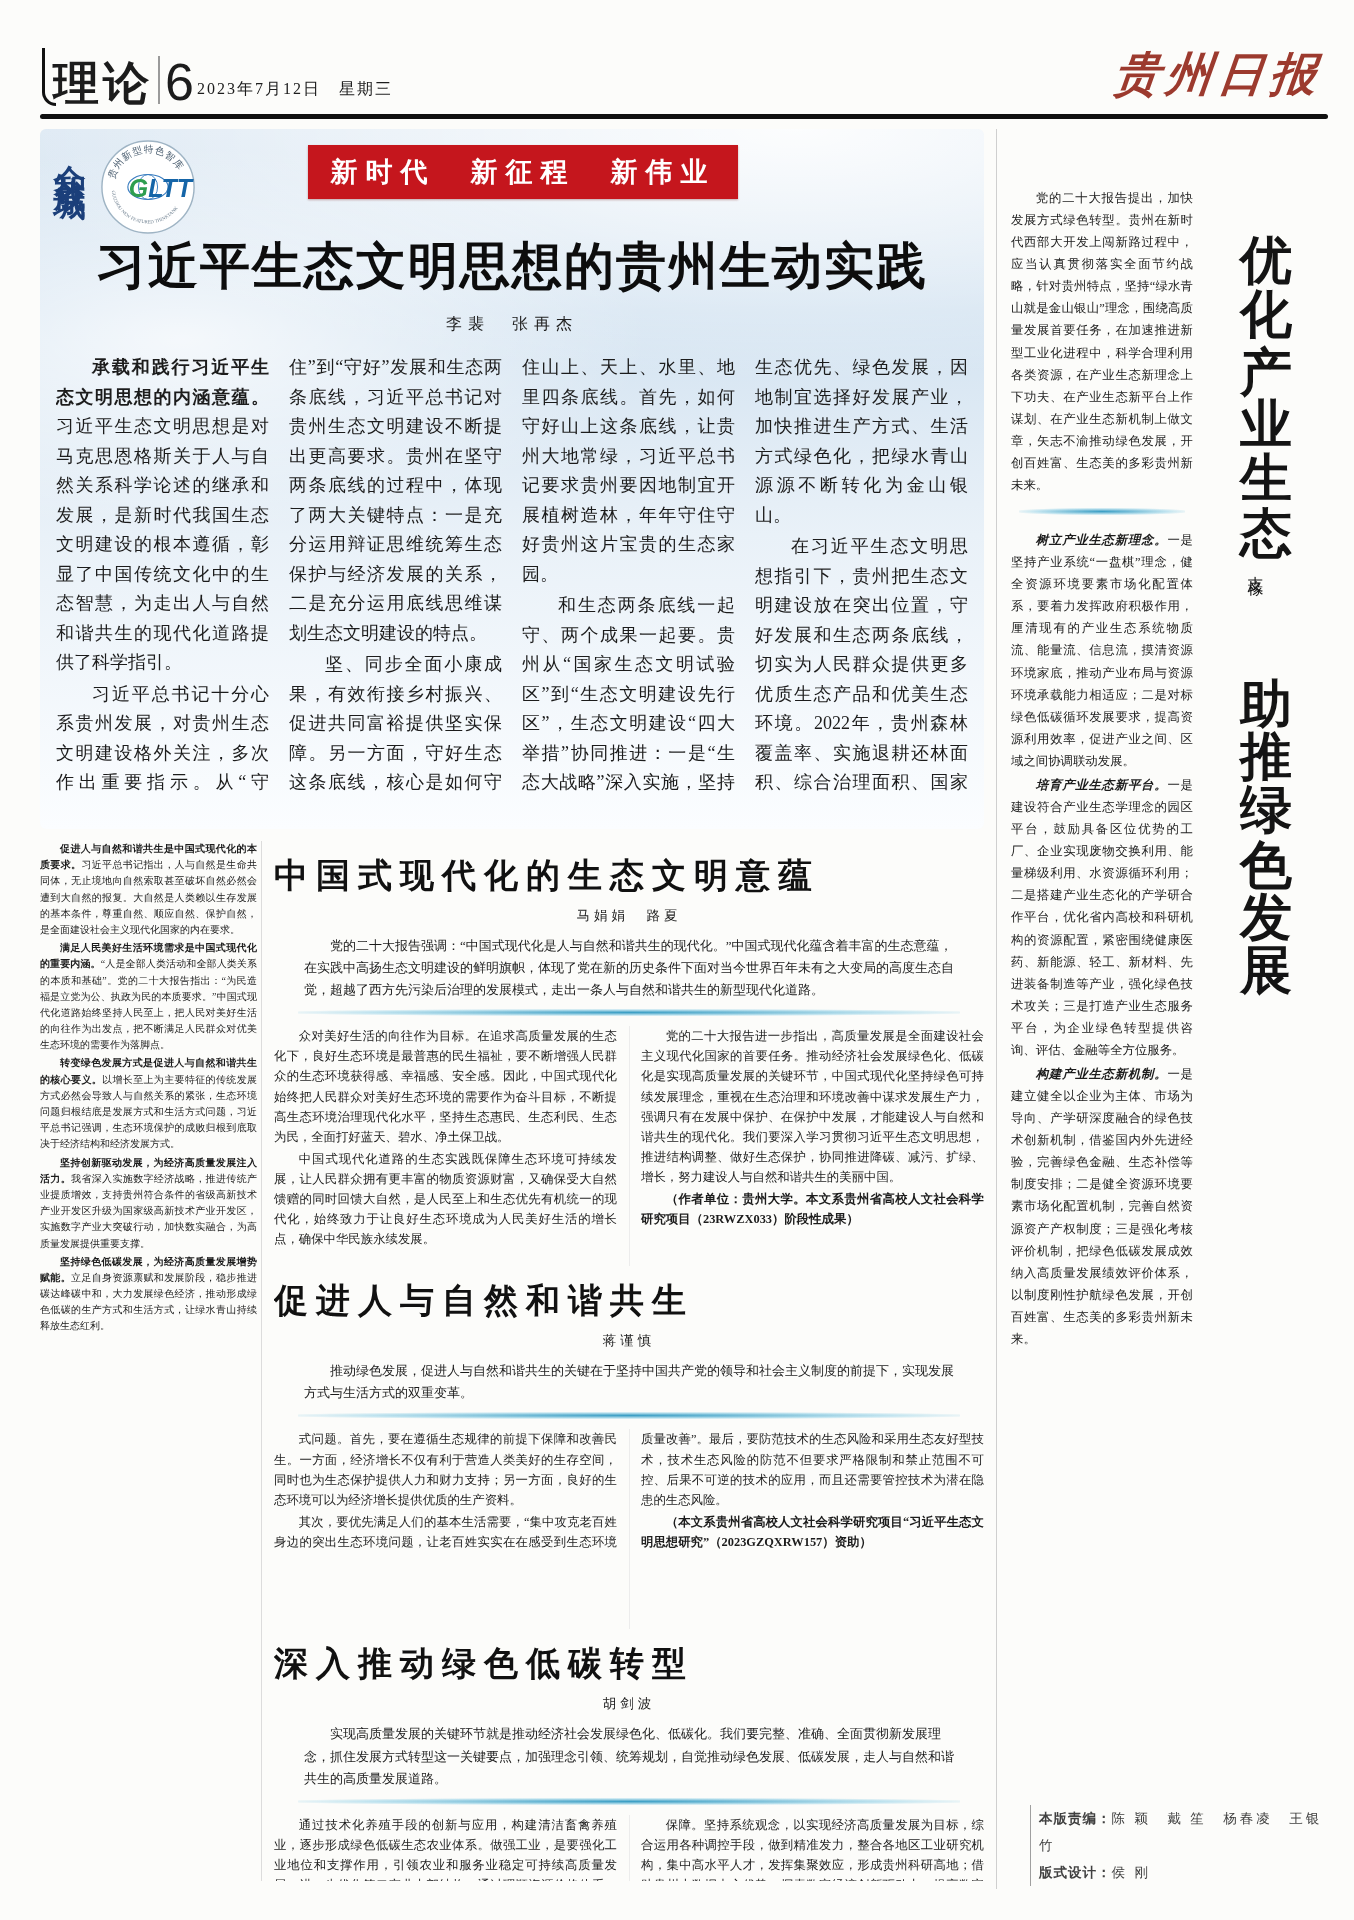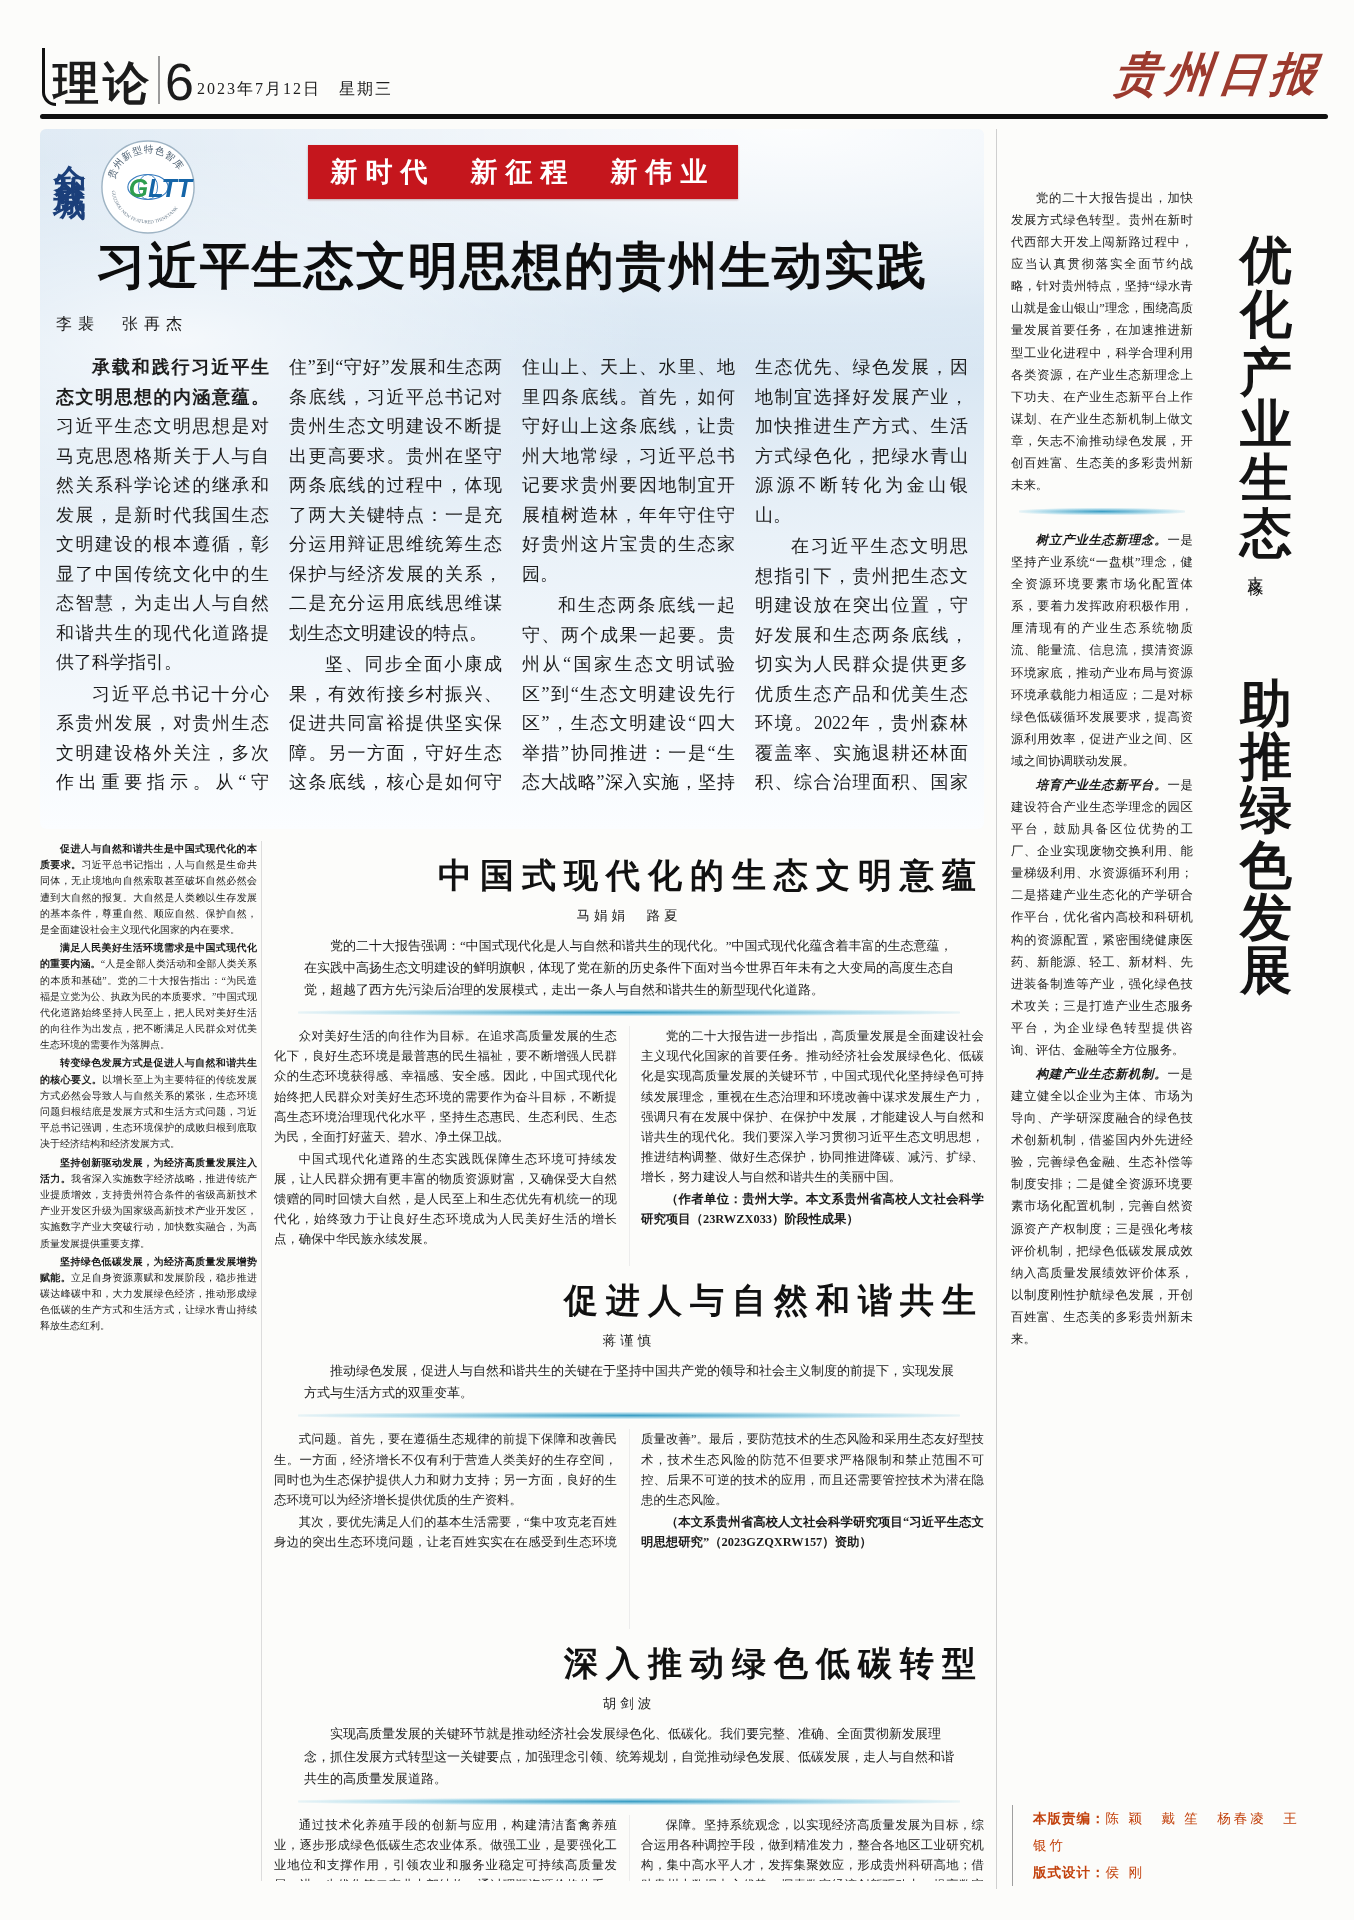"李裴 张再杰" .byline { text-align: left -> center }
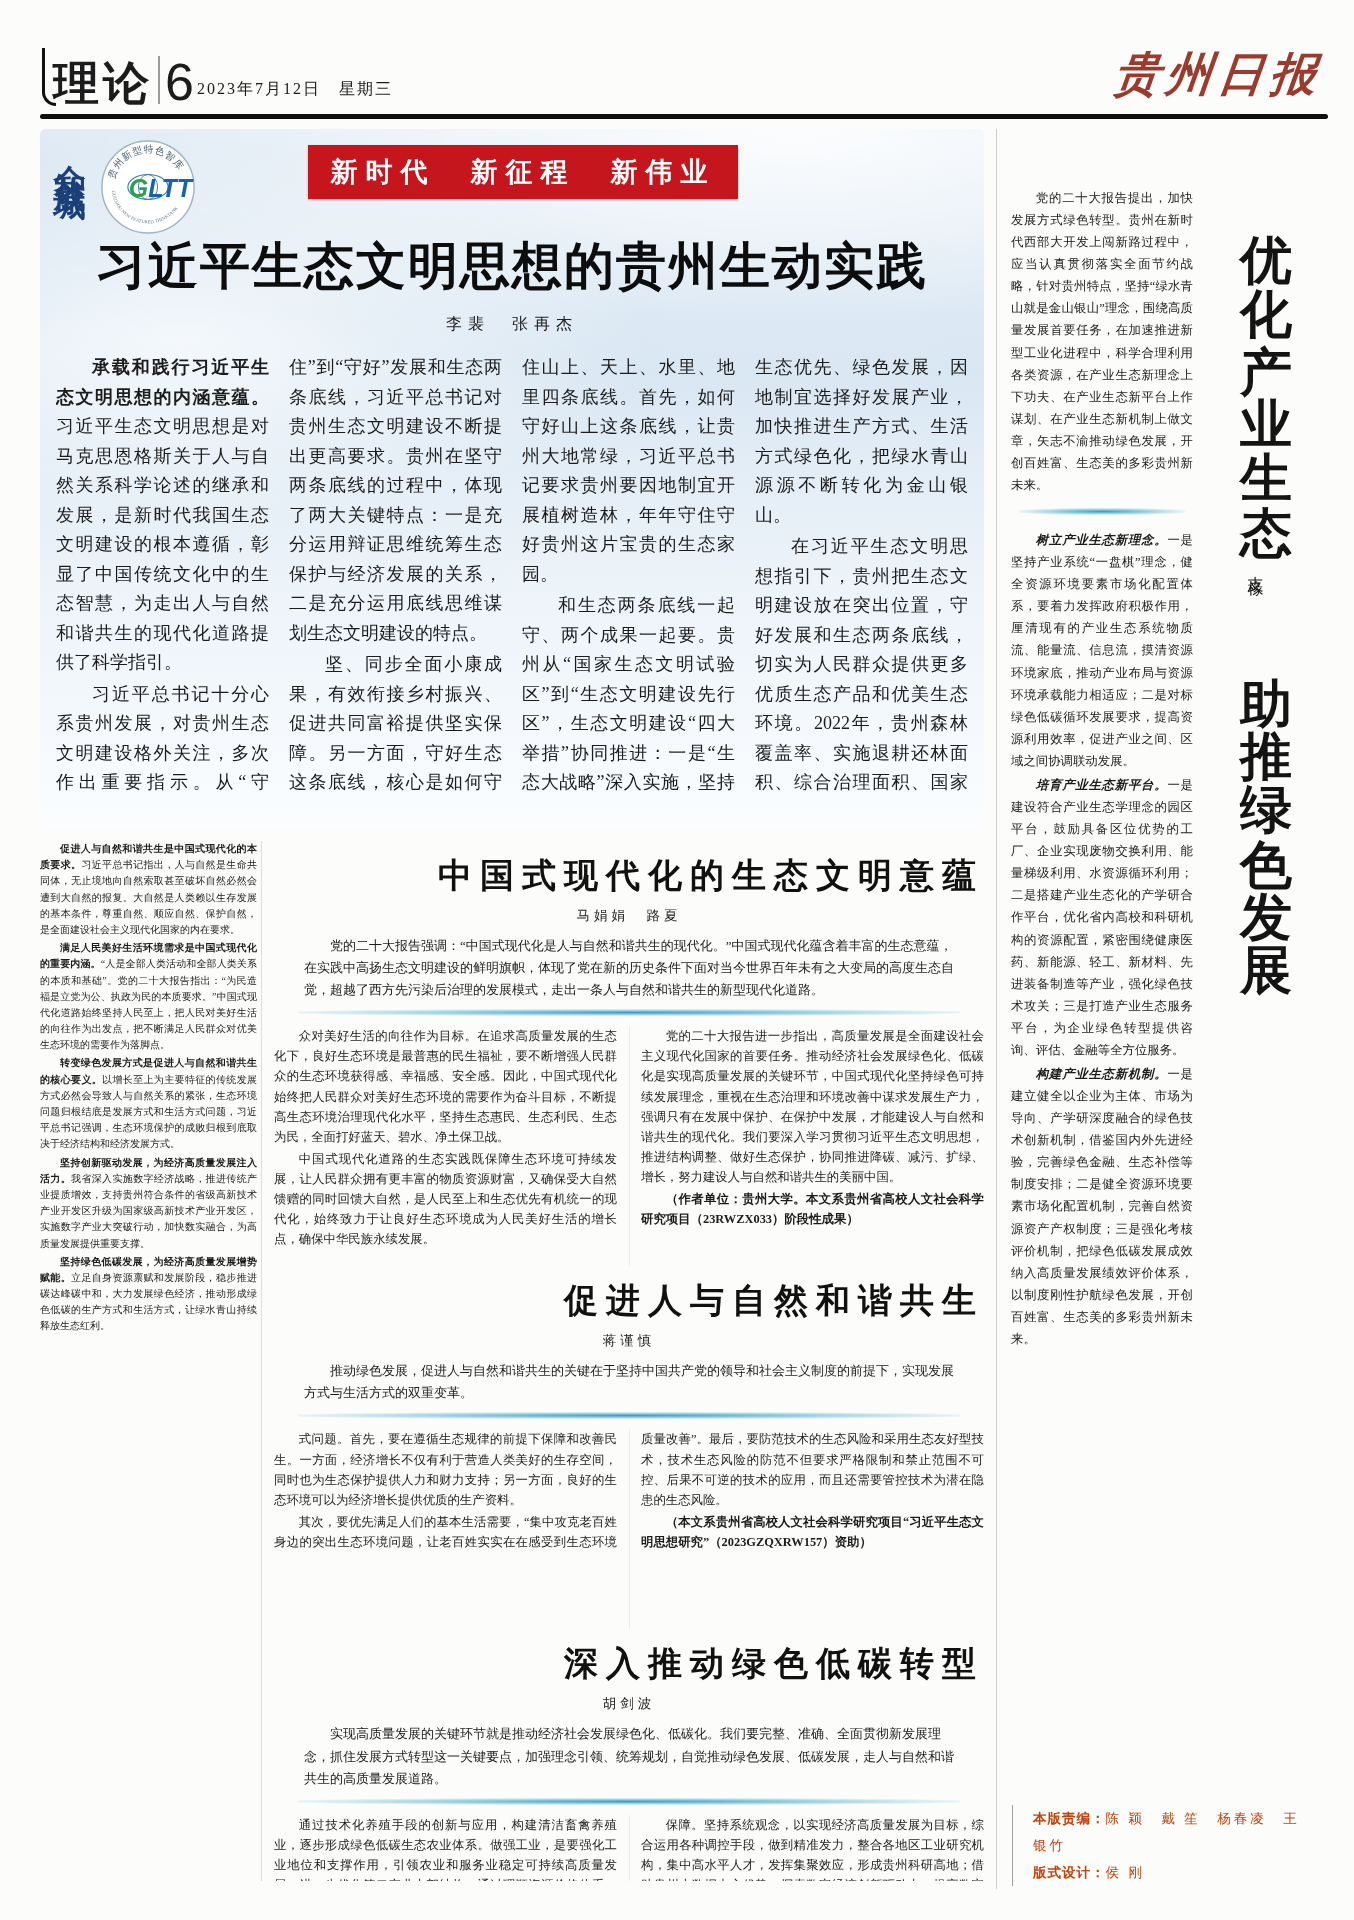"中国式现代化的生态文明意蕴" .article-title { text-align: right -> left }
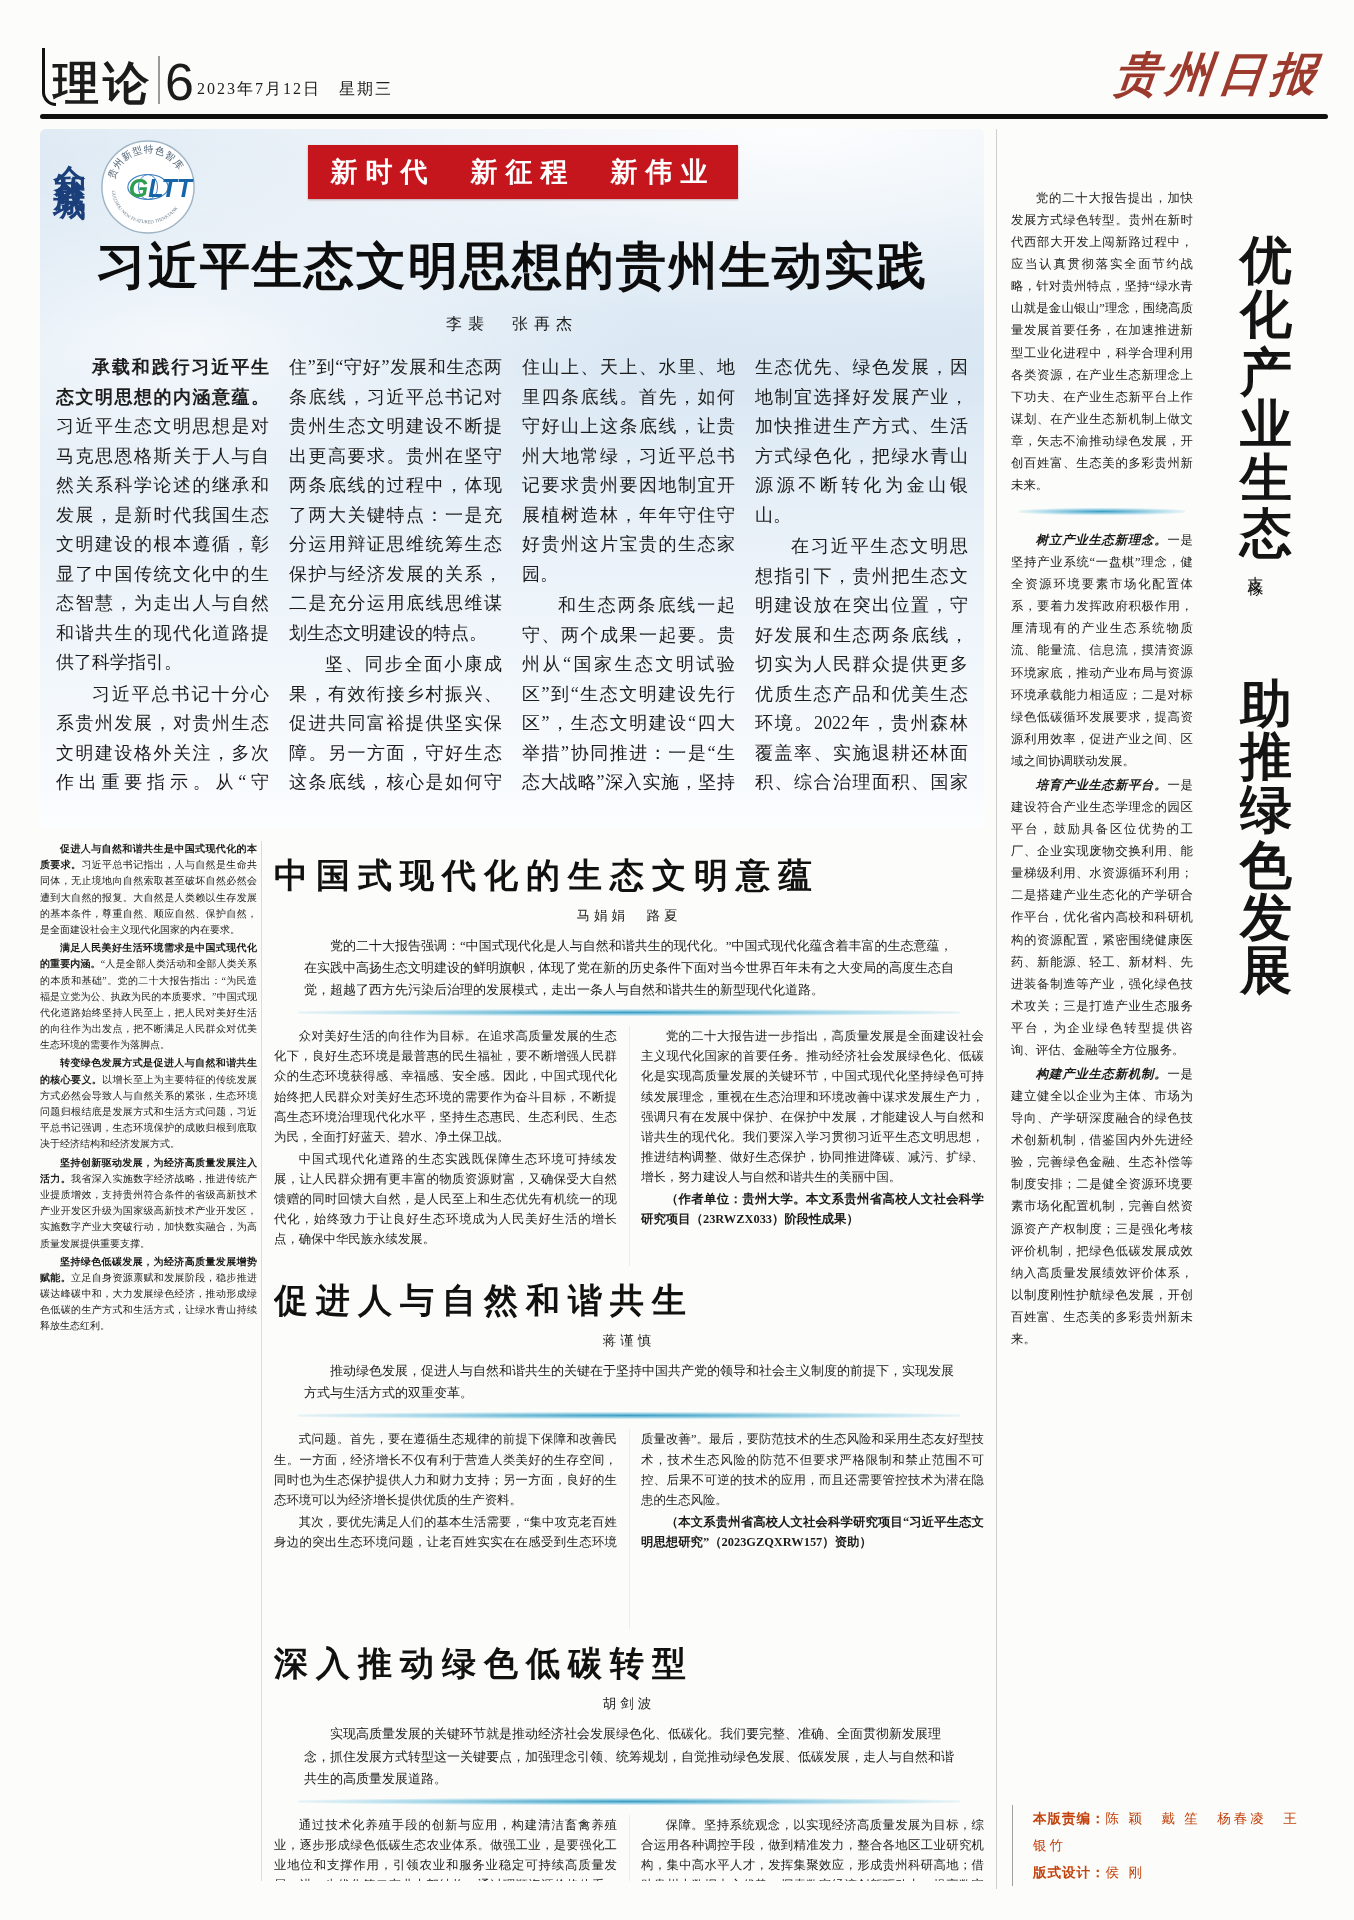"本版责编：陈 颖 戴 笙 杨春凌" .footer-credits { color: #c2410c -> #404040; padding-left: 20px -> 8px; right: 42px -> 24px }
